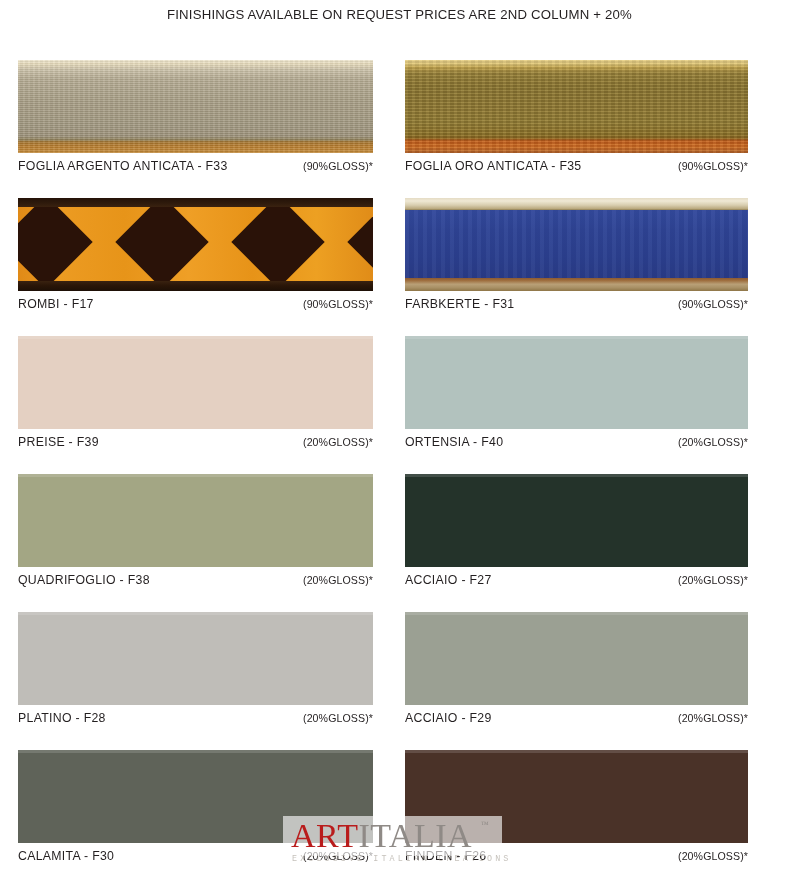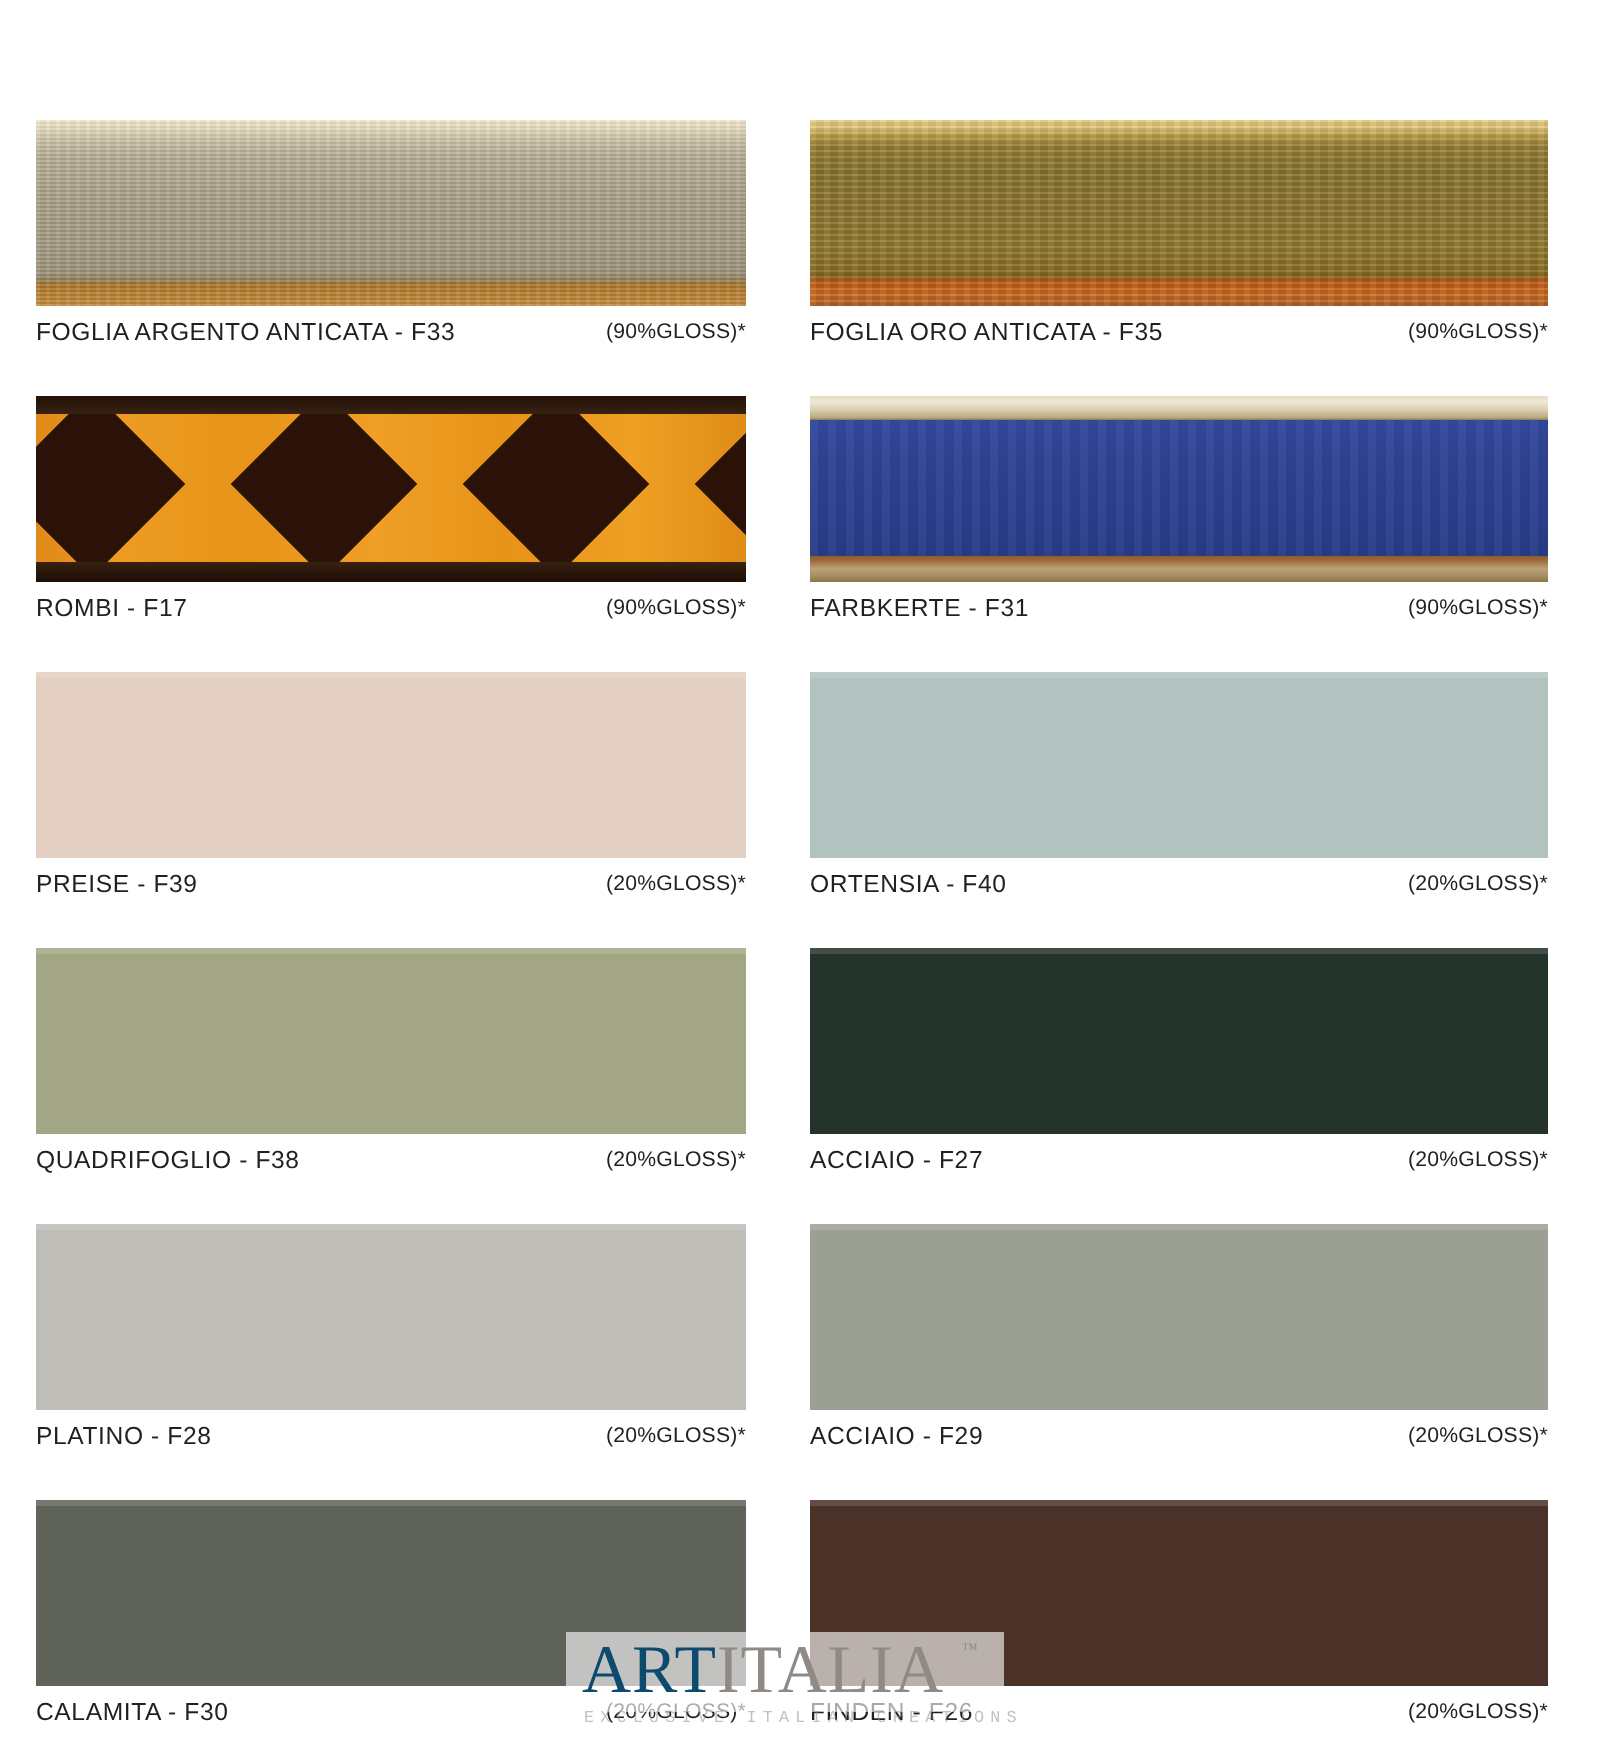"FINISHINGS AVAILABLE ON REQUEST PRICES" span.header-line { html: none -> <span>FINISHINGS AVAILABLE ON REQUEST PRICES ARE 2ND COLUMN + 20%</span> }
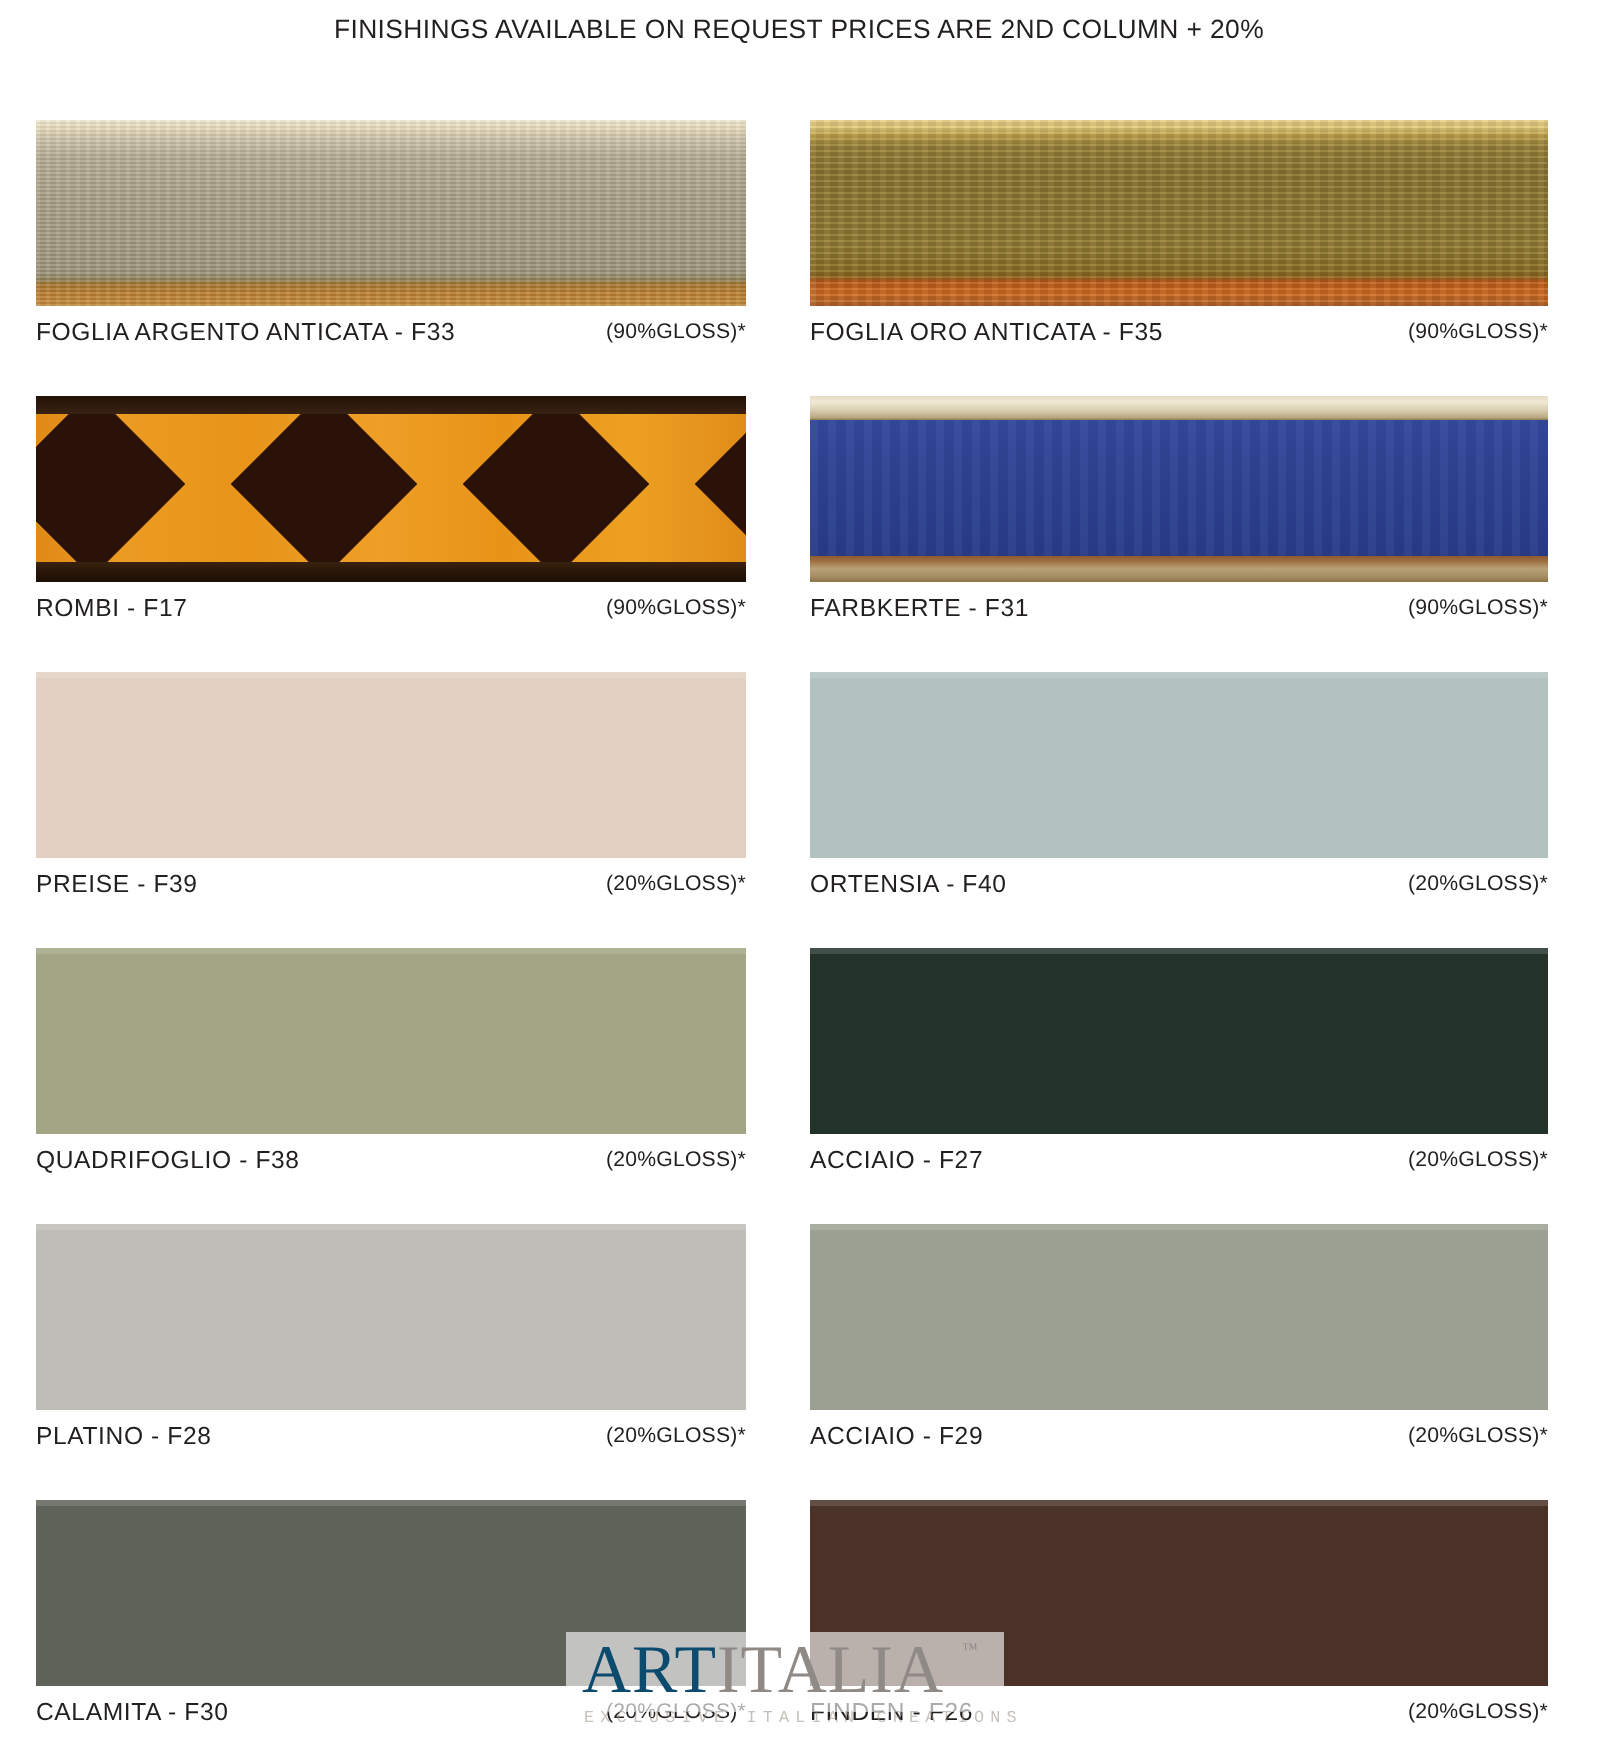"FOGLIA ORO ANTICATA - F35" .cell.right { width: 369px -> 343px }
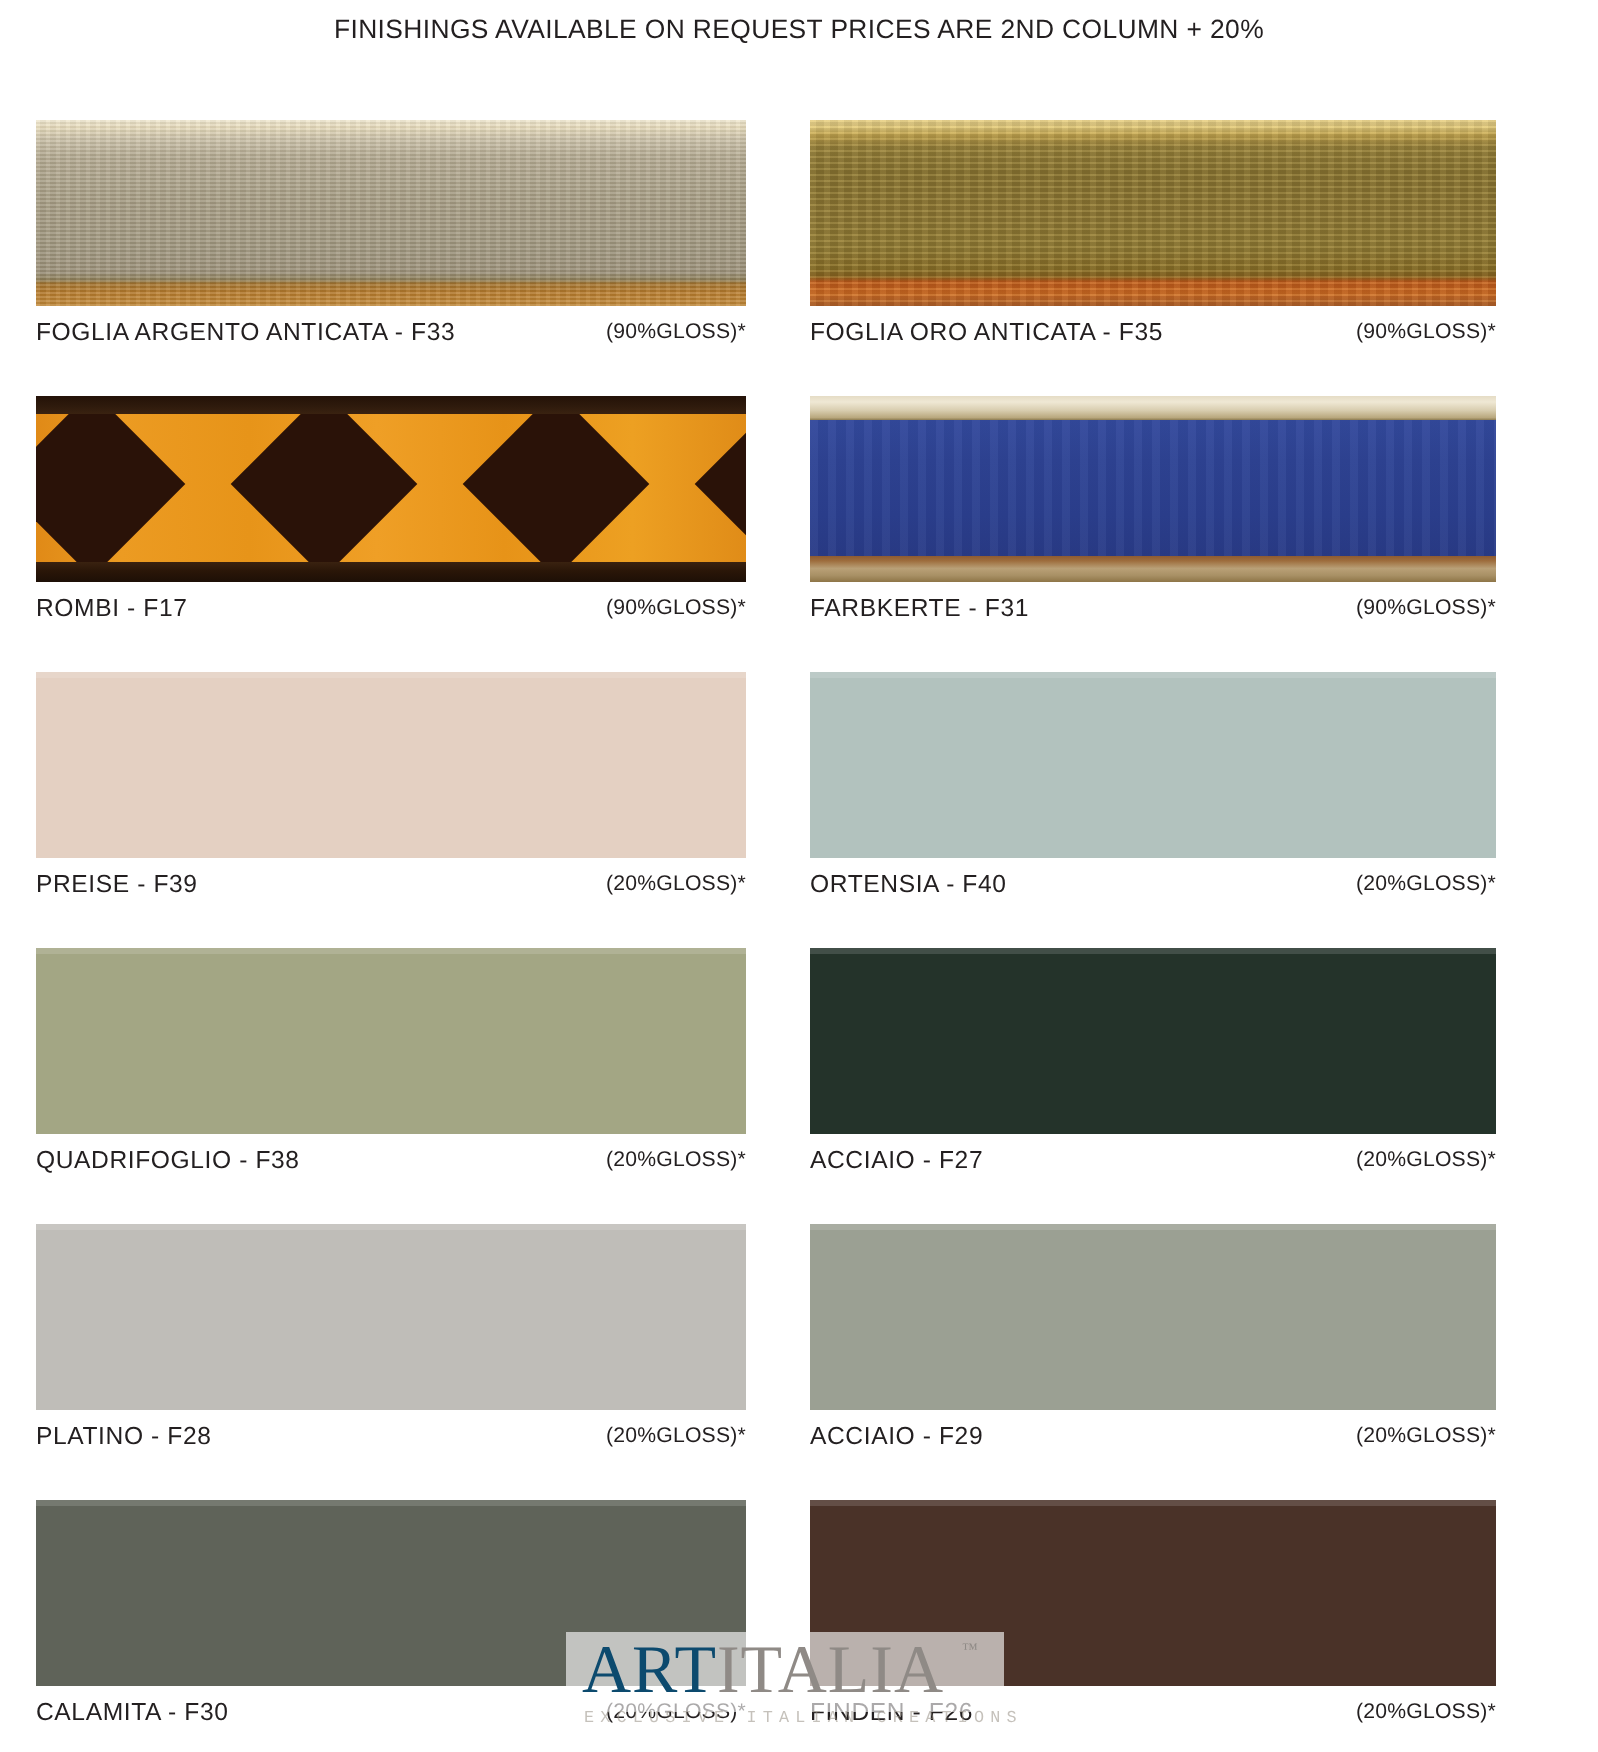"ART" .watermark .wm-art { color: #0c4a6e -> #b91c1c }
